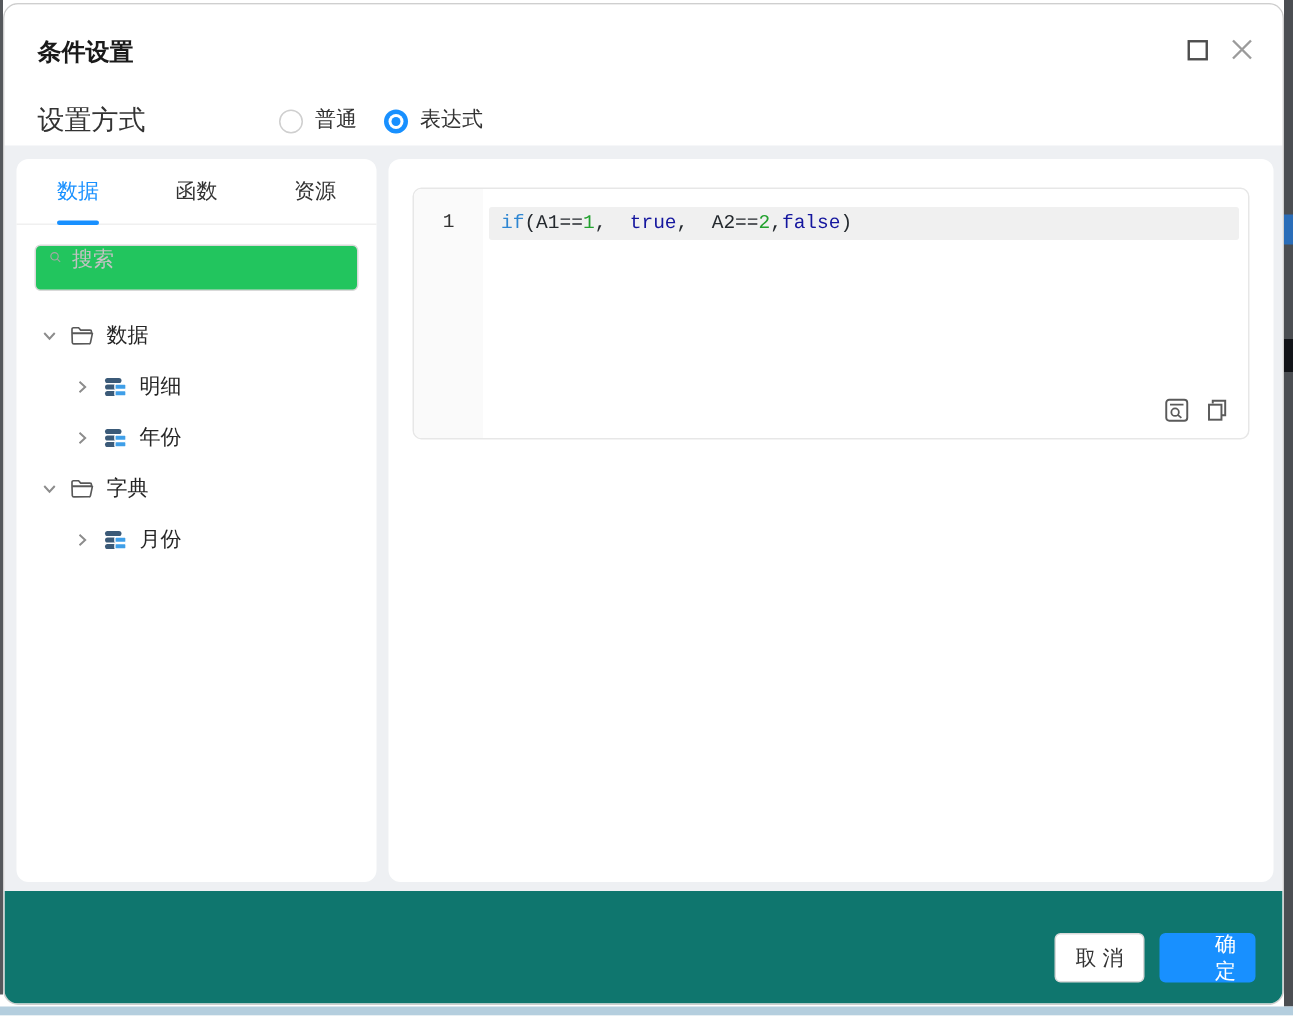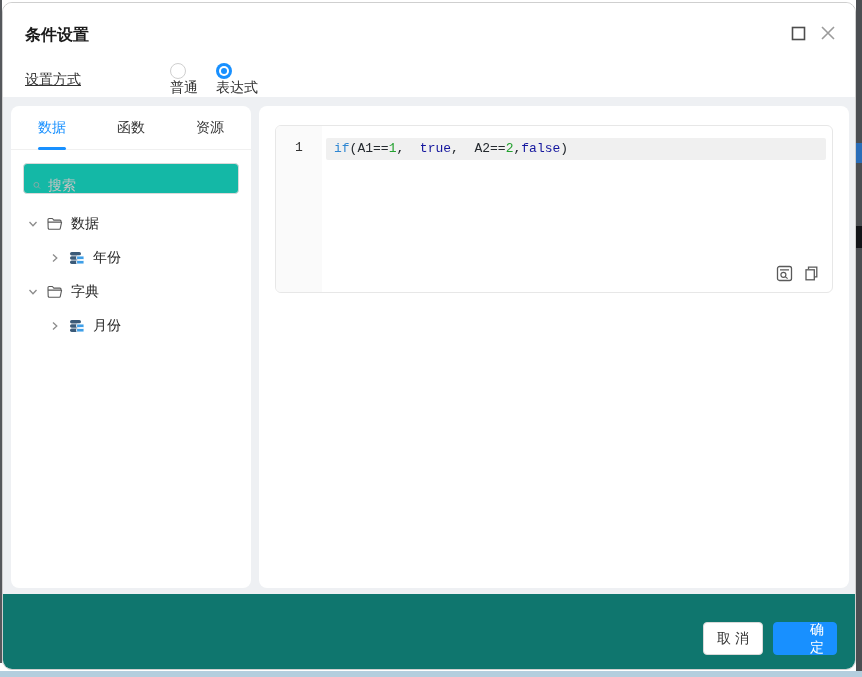"设置方式" .radio-label { font-size: 14px -> 18px; text-decoration: underline -> none }
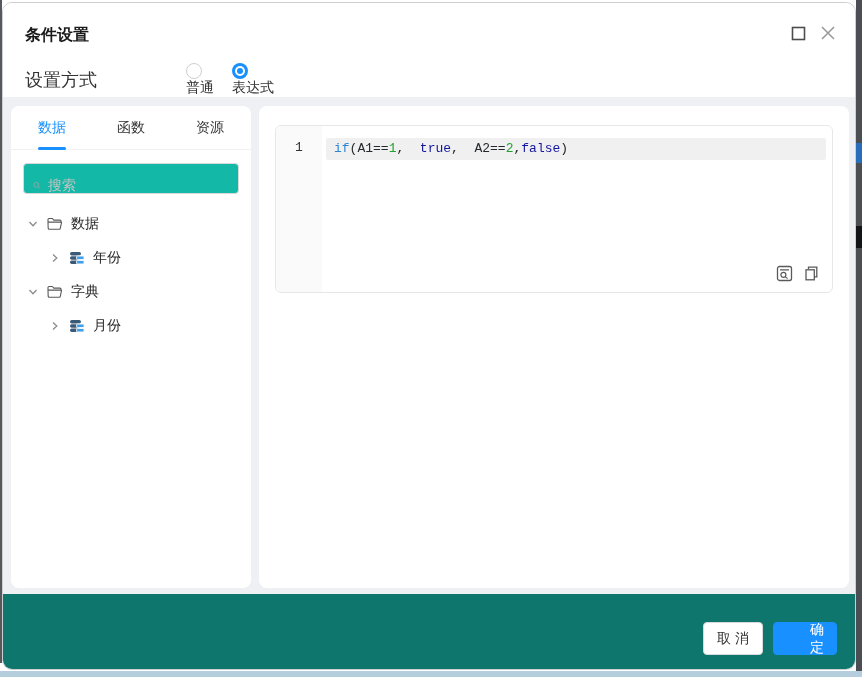"普通" .radio-item { align-items: flex-start -> flex-end; flex-direction: column -> none }
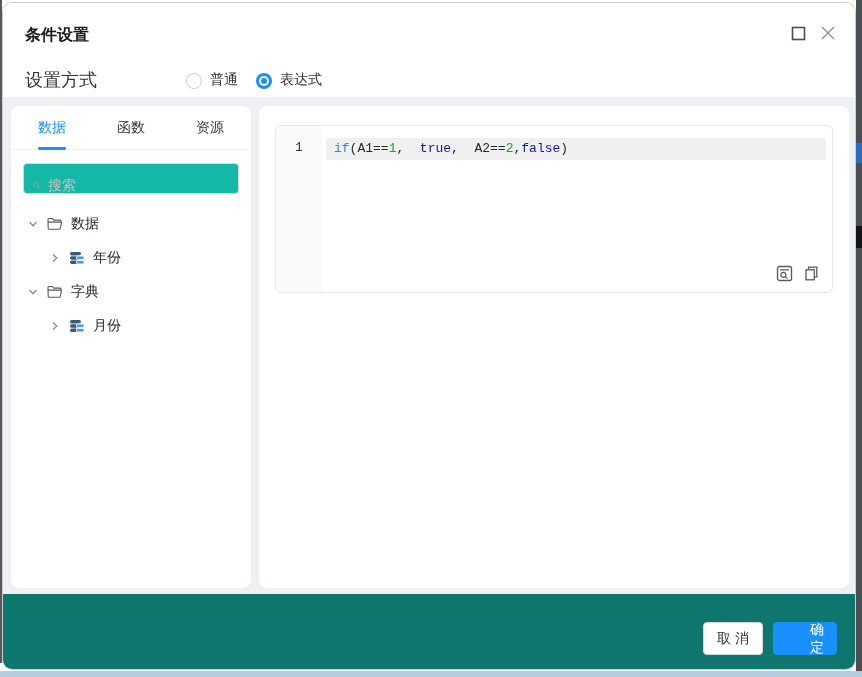"搜索" .search-box { align-items: flex-end -> flex-start; background: #14b8a6 -> #22c55e }
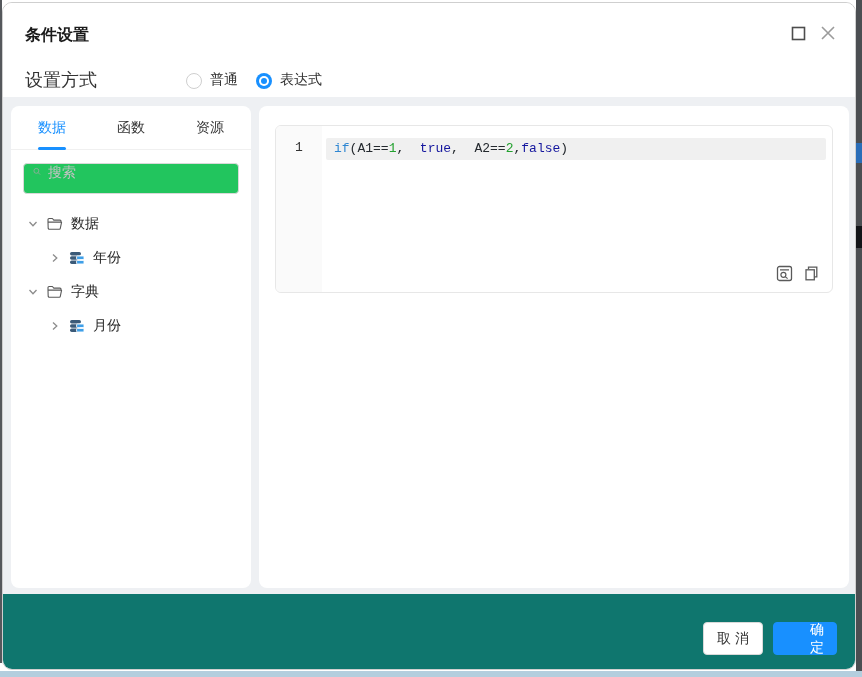"明细" div.tree-row { html: none -> <div> <span> <svg> <path></path> </svg> </span> <span> <svg> <g> <rect></rect> <rect></rect> <rect></rect> <rect></rect> <rect></rect> </g> </svg> </span> <span>明细</span> </div> }
